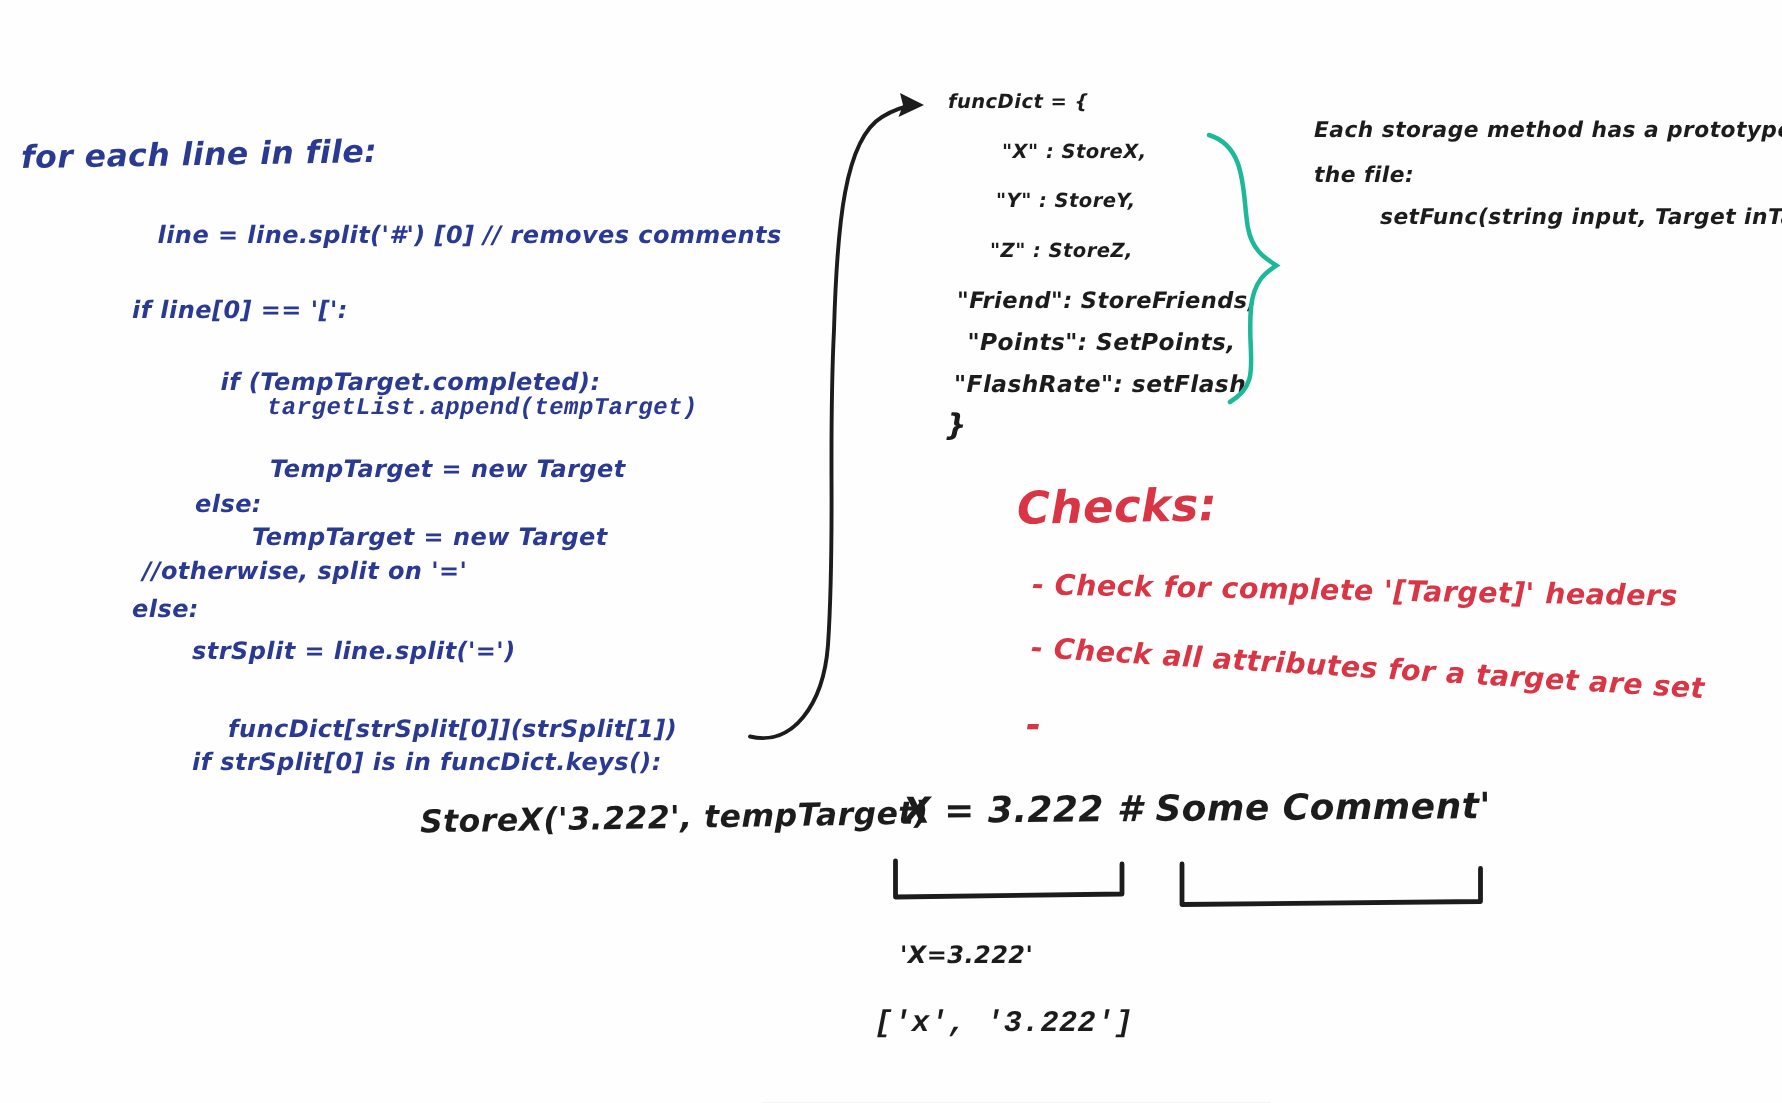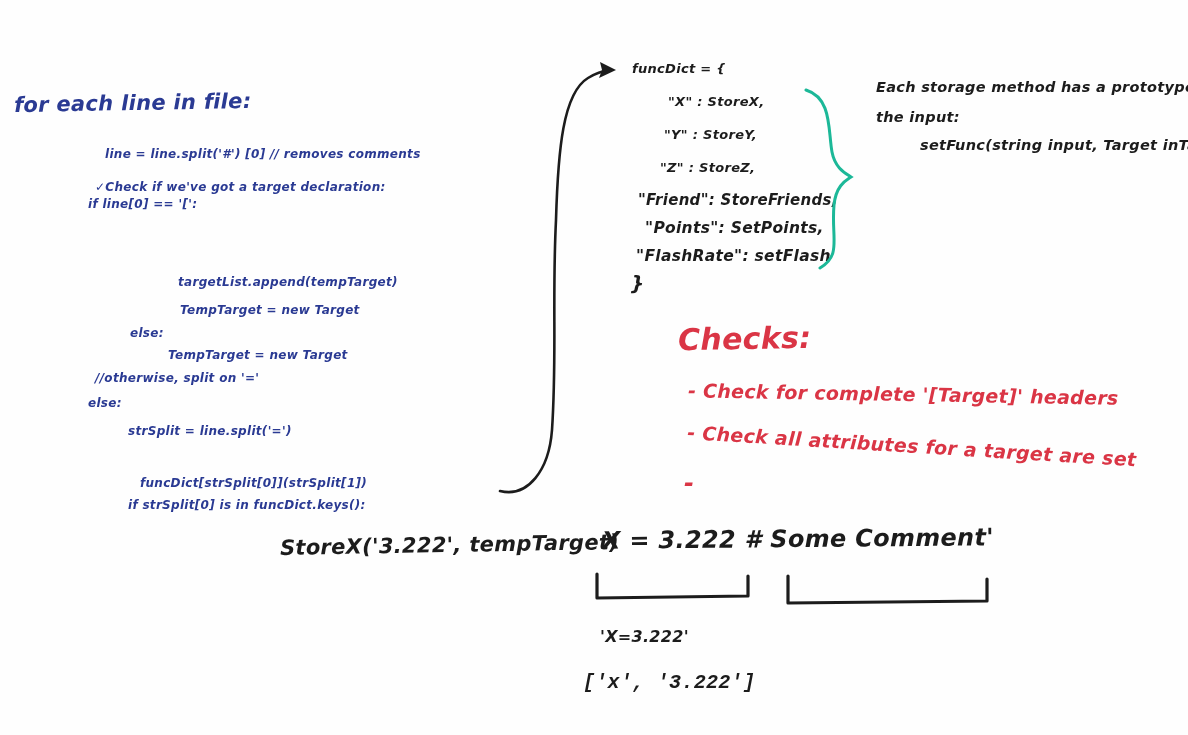"the input:" div.hw { text: input -> file }
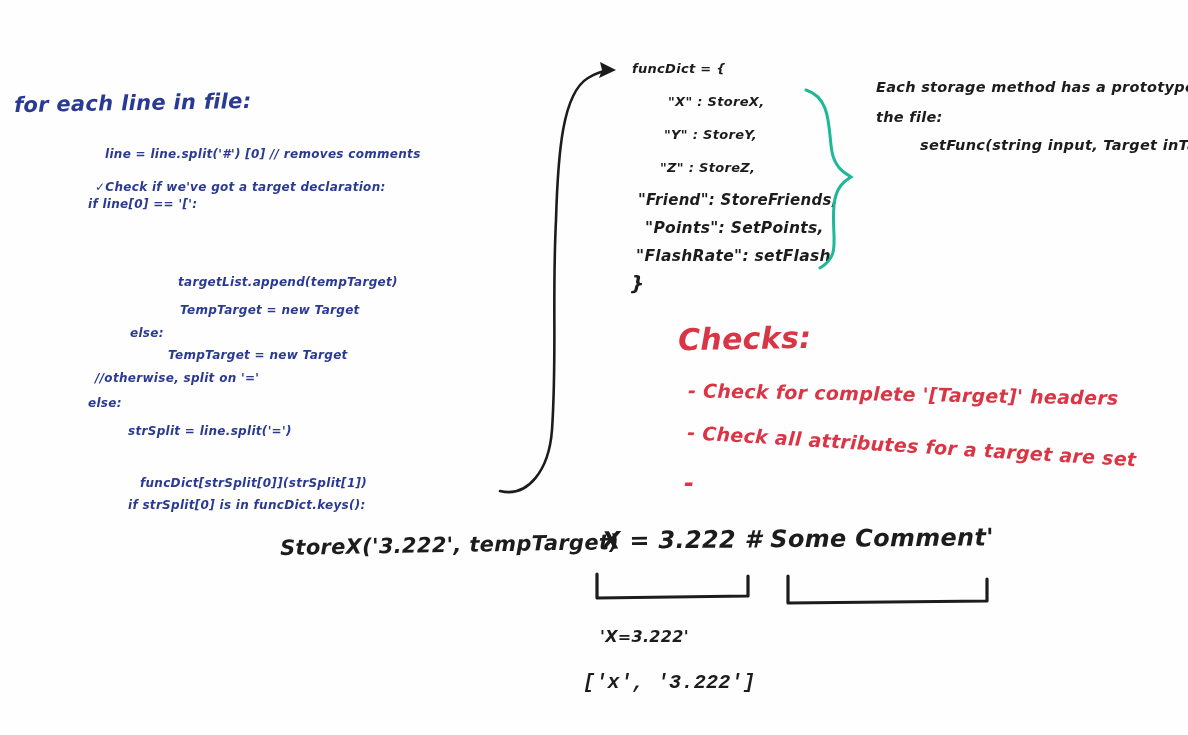"line = line.split('#') [0] //" .code { font-size: 12px -> 16px }
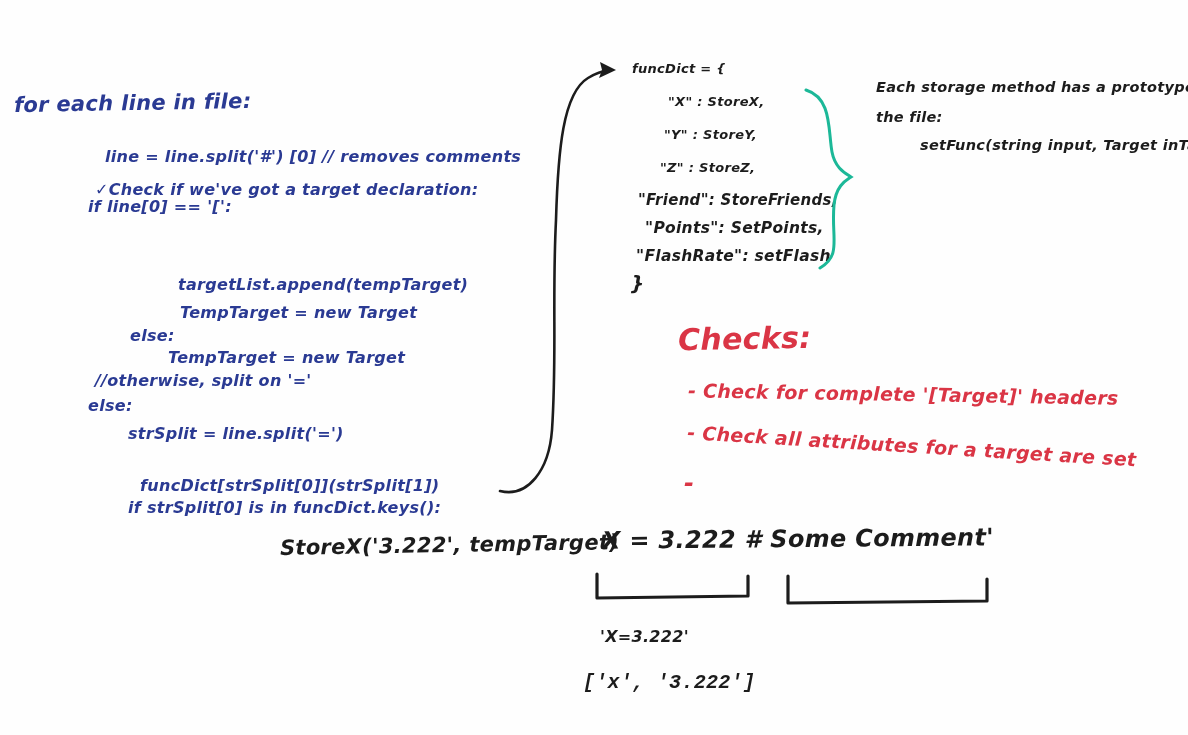"✓Check if we've got a" div.hw { html: <div>✓Check if we've got a target declaration:</div> -> none }
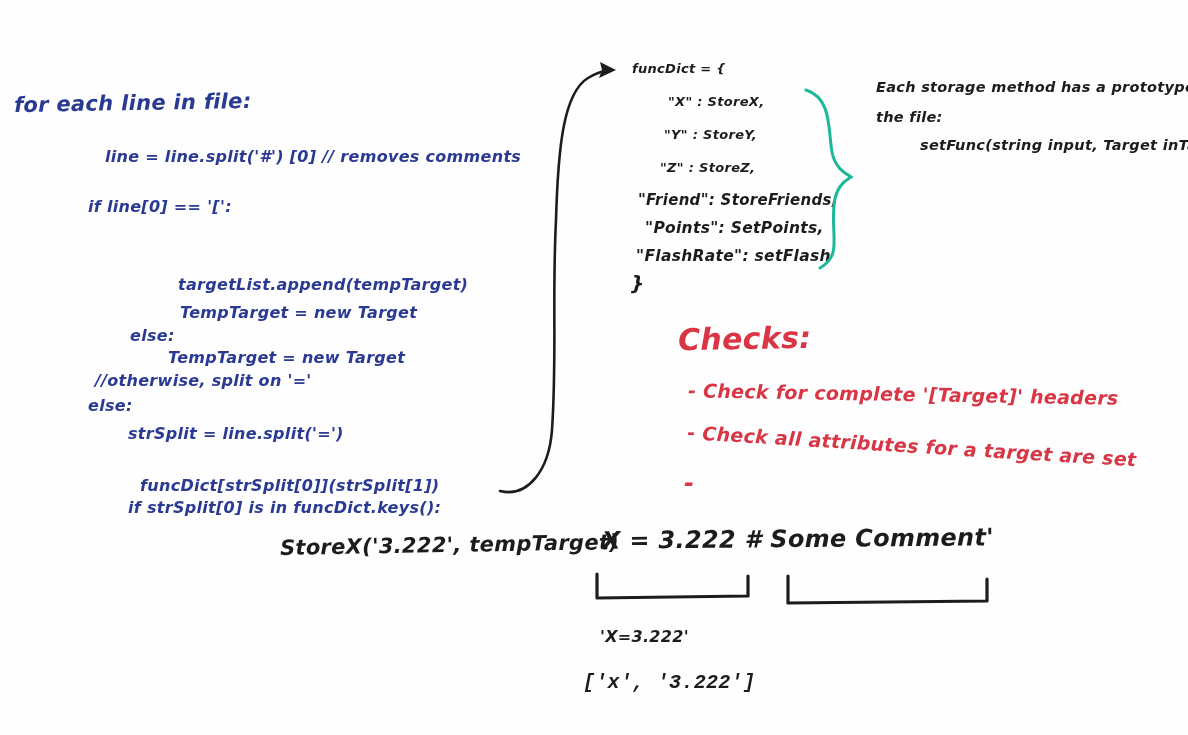"if (TempTarget.completed):" div.hw { html: none -> <div>if (TempTarget.completed):</div> }
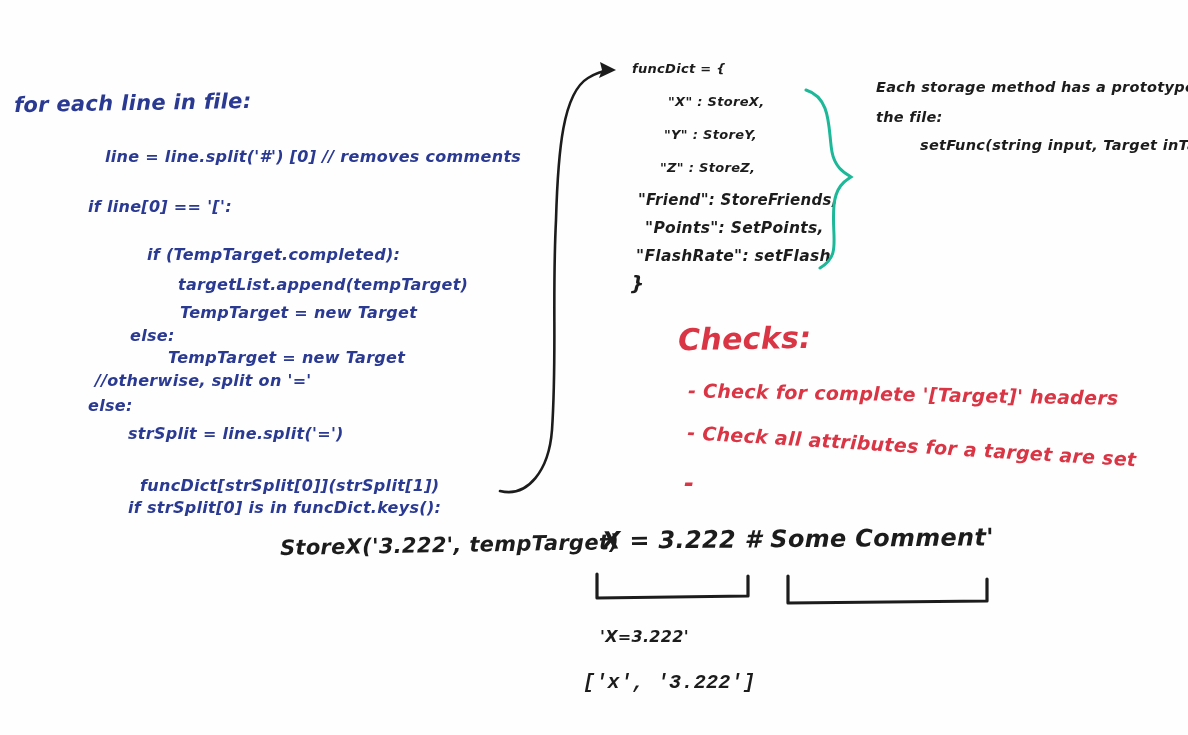"targetList.append(tempTarget)" div.hw { font-family: none -> Liberation Mono, monospace; top: 276px -> 264px }
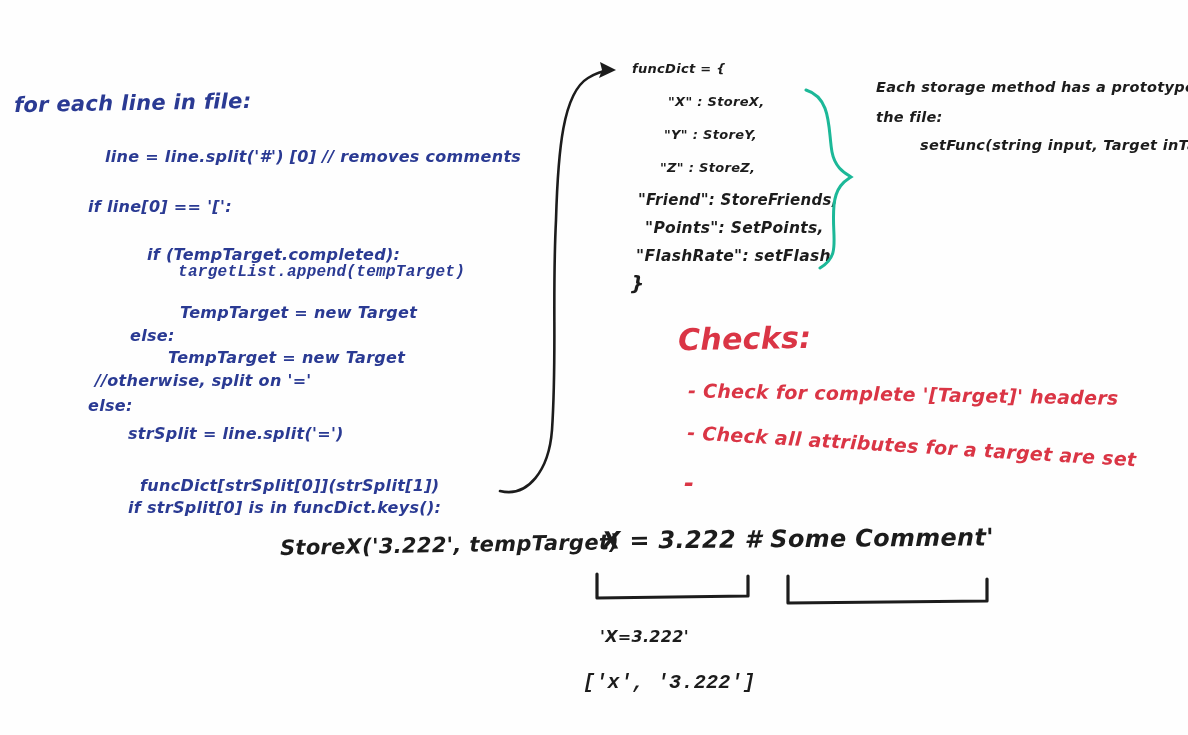"funcDict[strSplit[0]](strSplit[1])" div.hw { left: 140px -> 152px }
